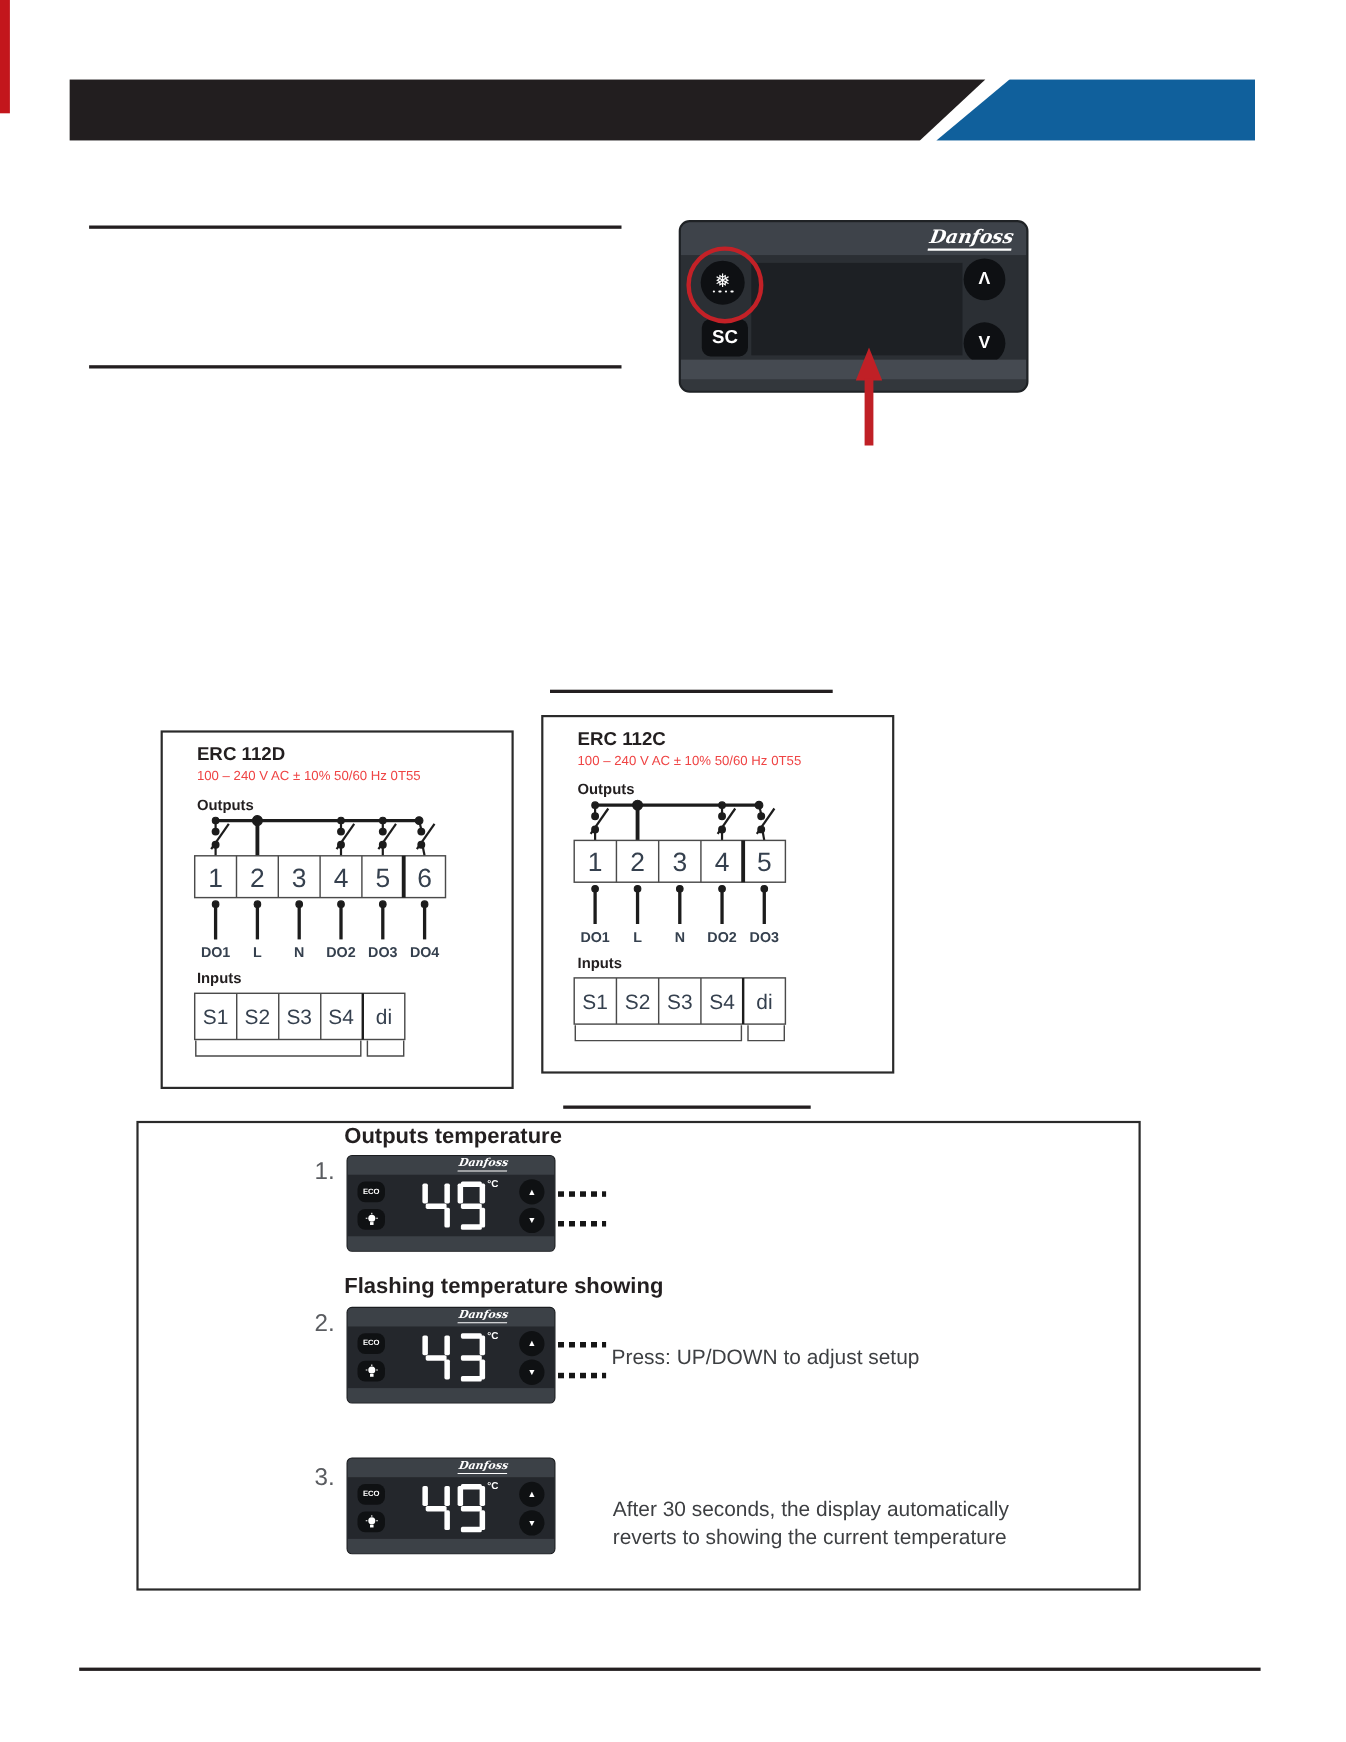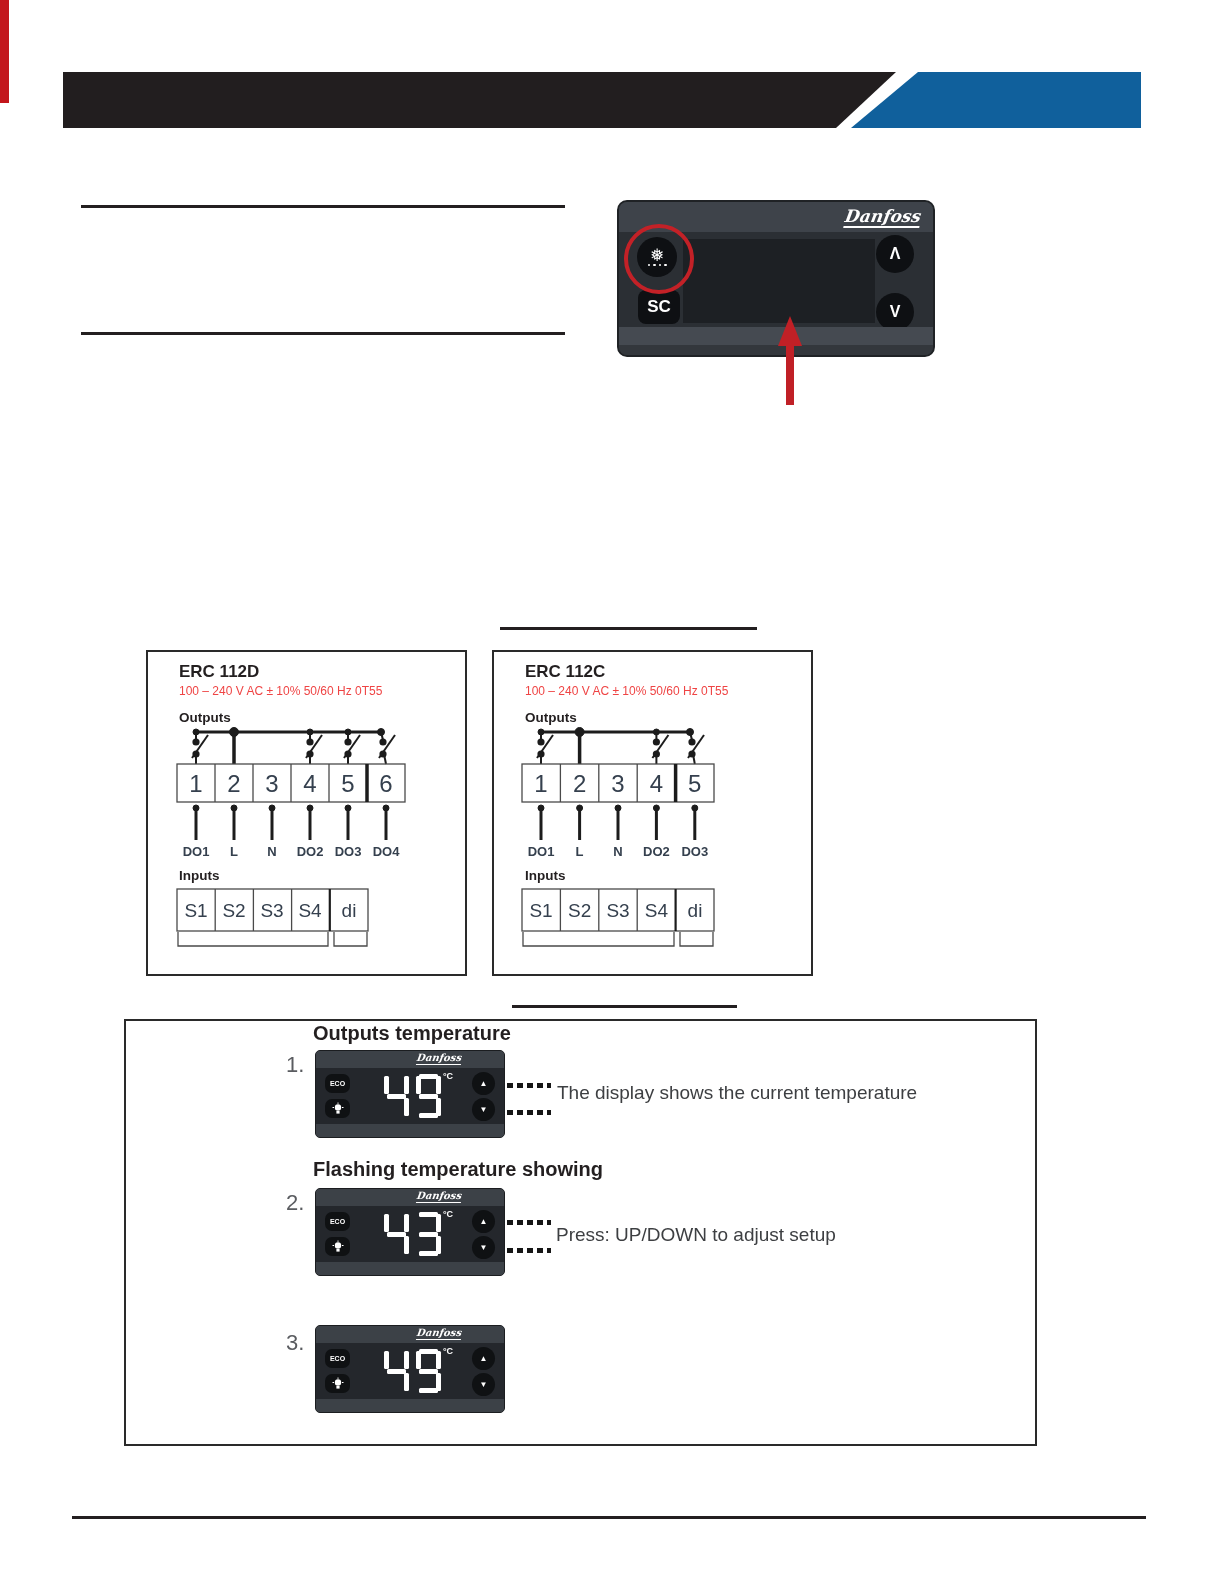"ERC 112D" div.abs { top: 650px -> 664px }
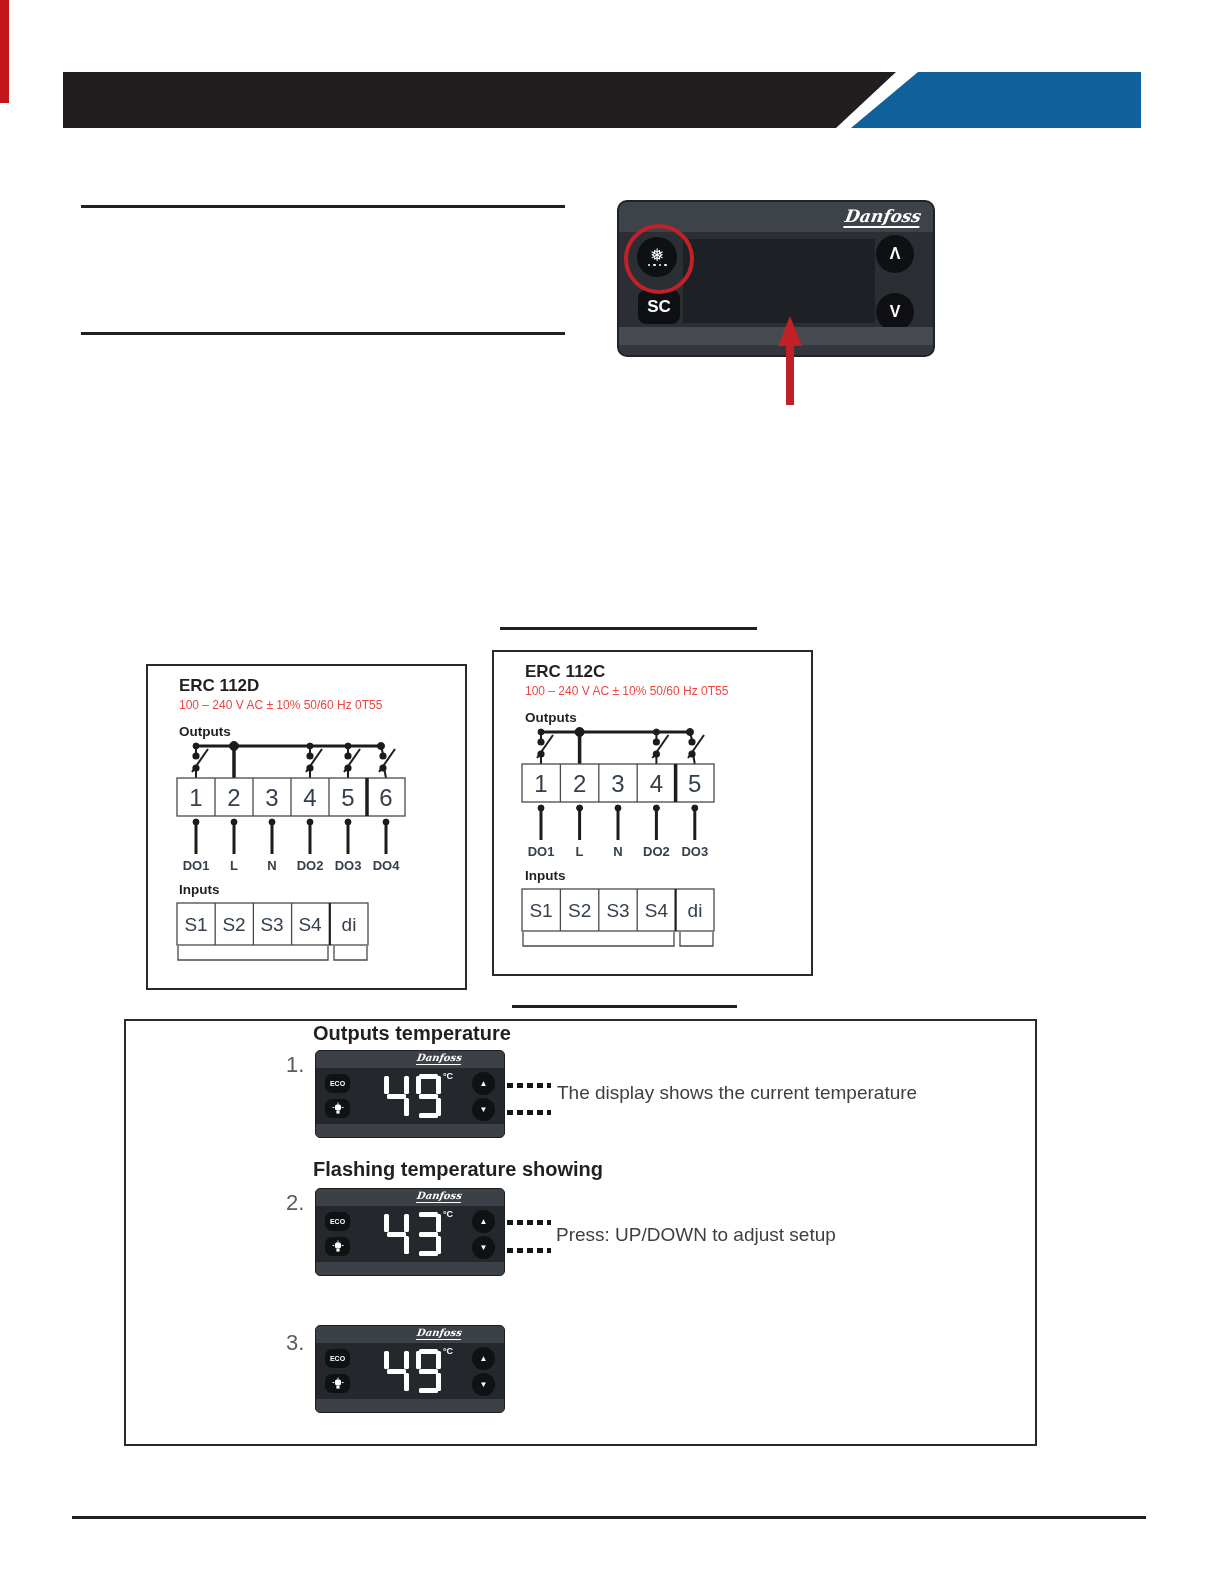"The display shows the current" div.abs { html: <div>The display shows the current temperature</div> -> none }
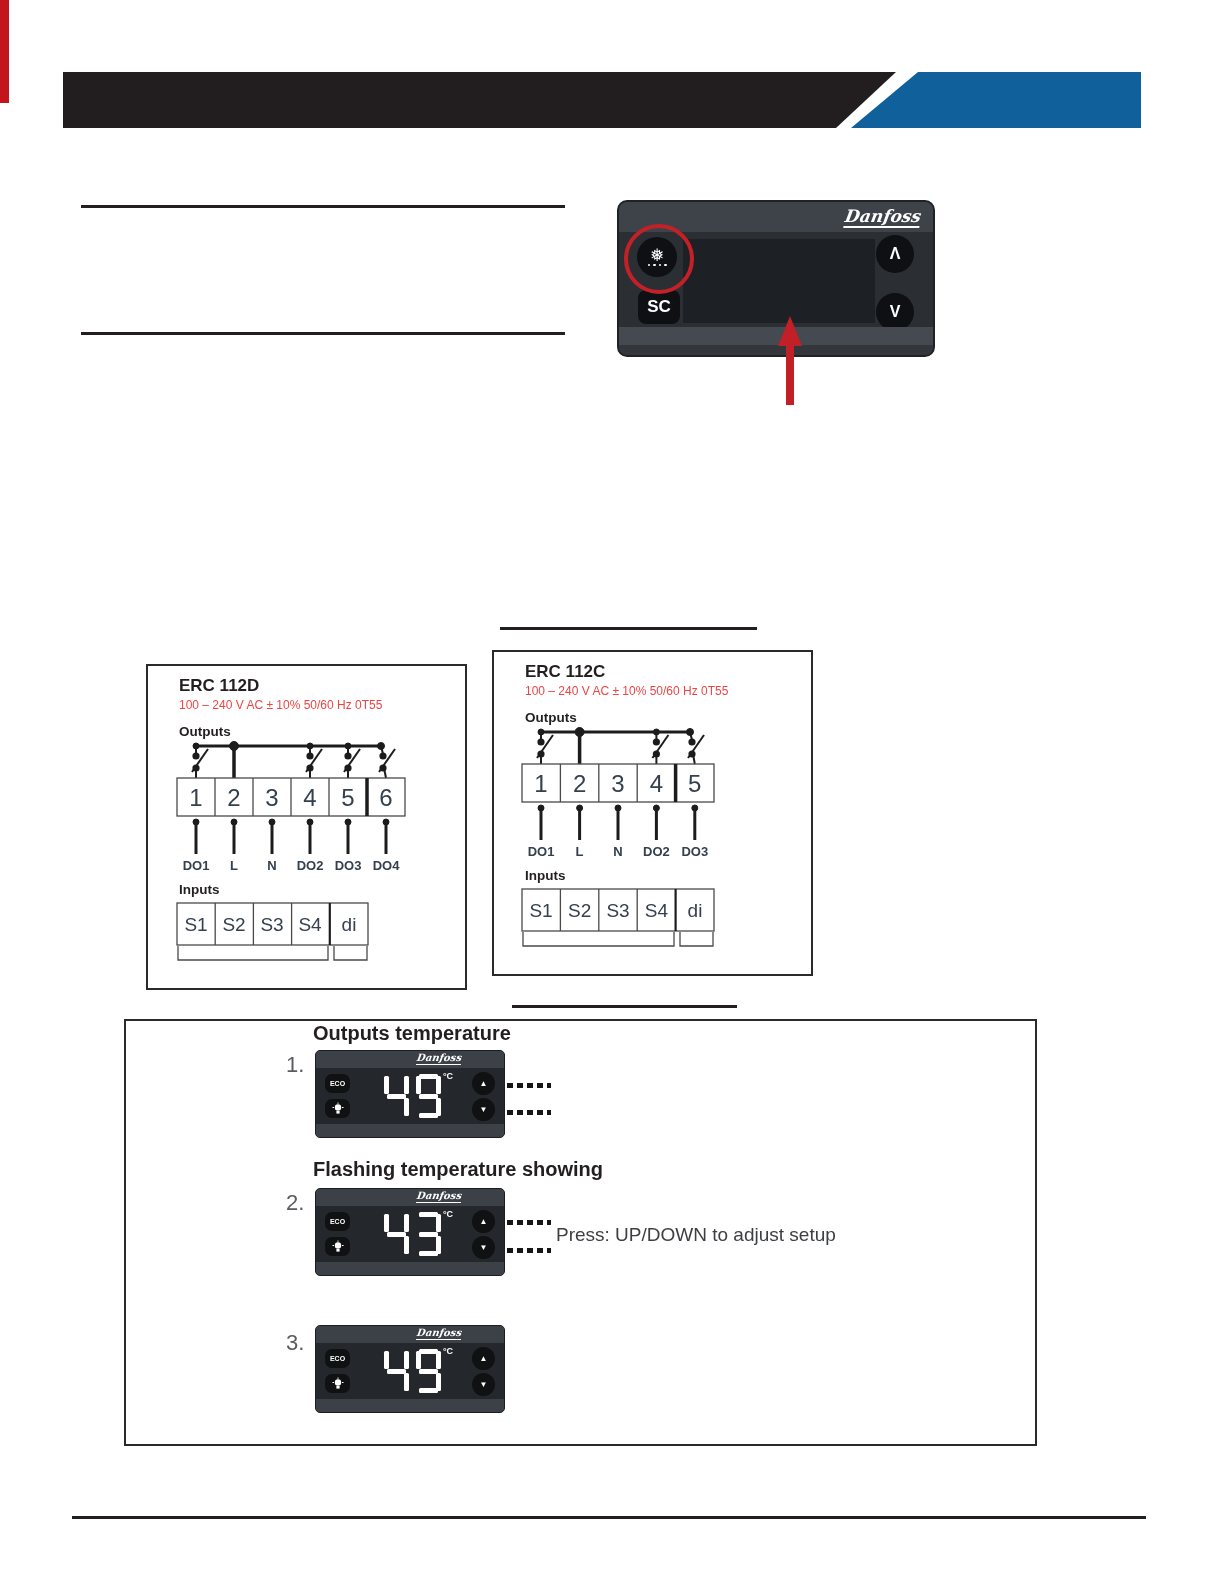"After 30 seconds, the display" div.abs { html: none -> <div>After 30 seconds, the display automatically reverts to showing the current temperature</div> }
